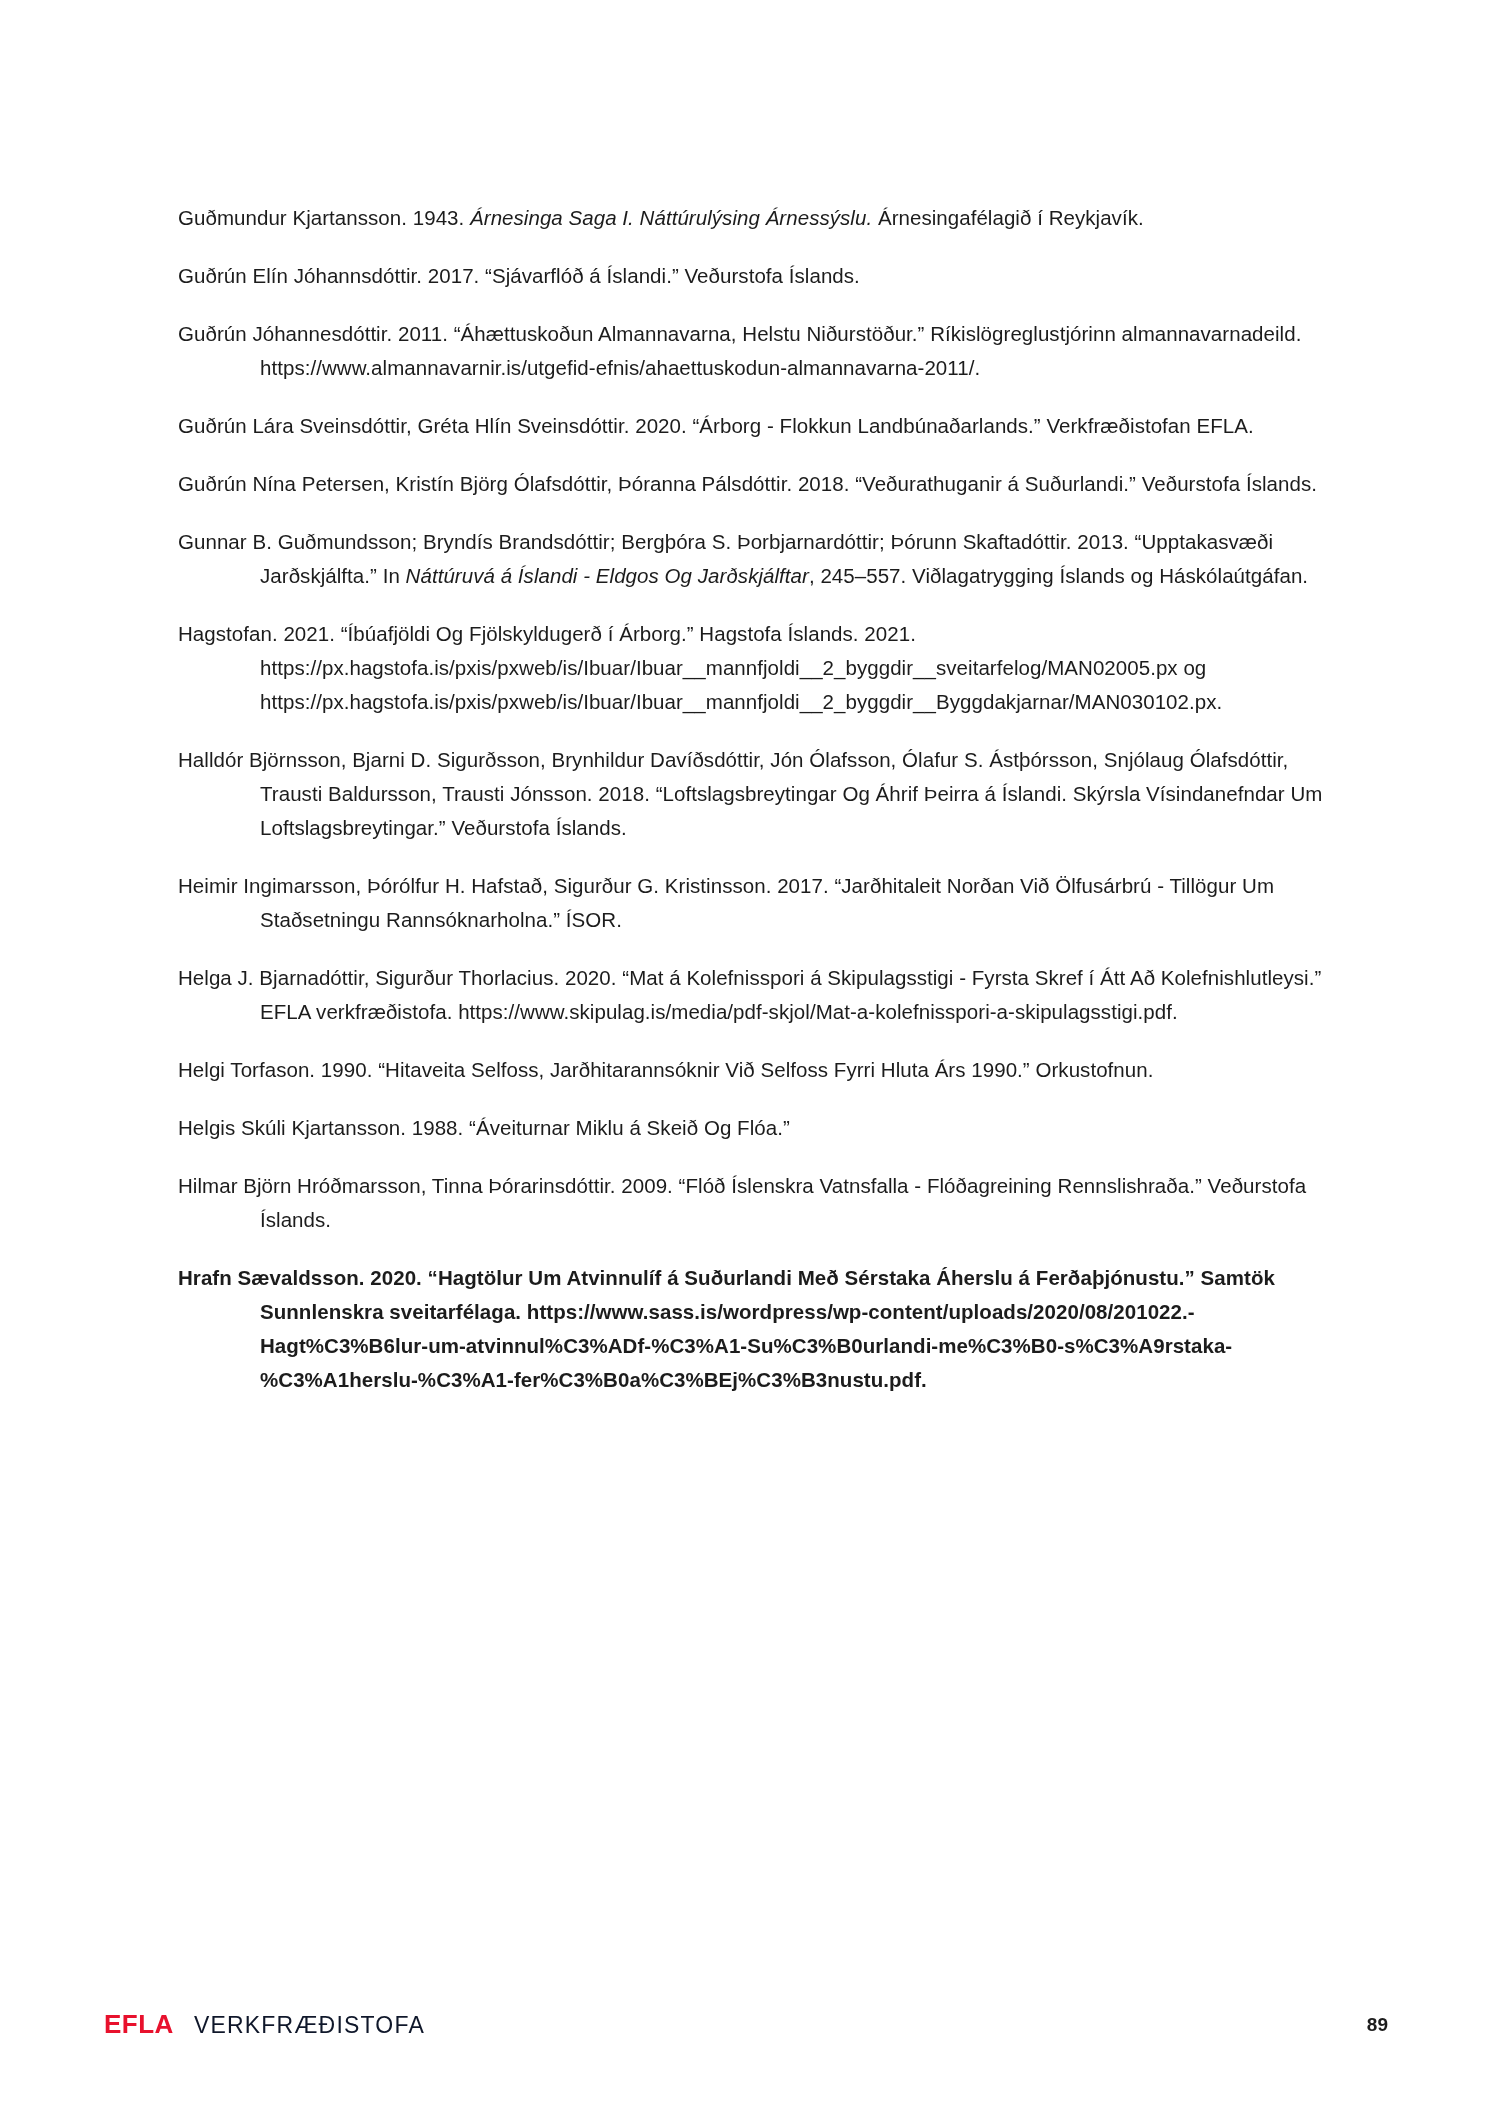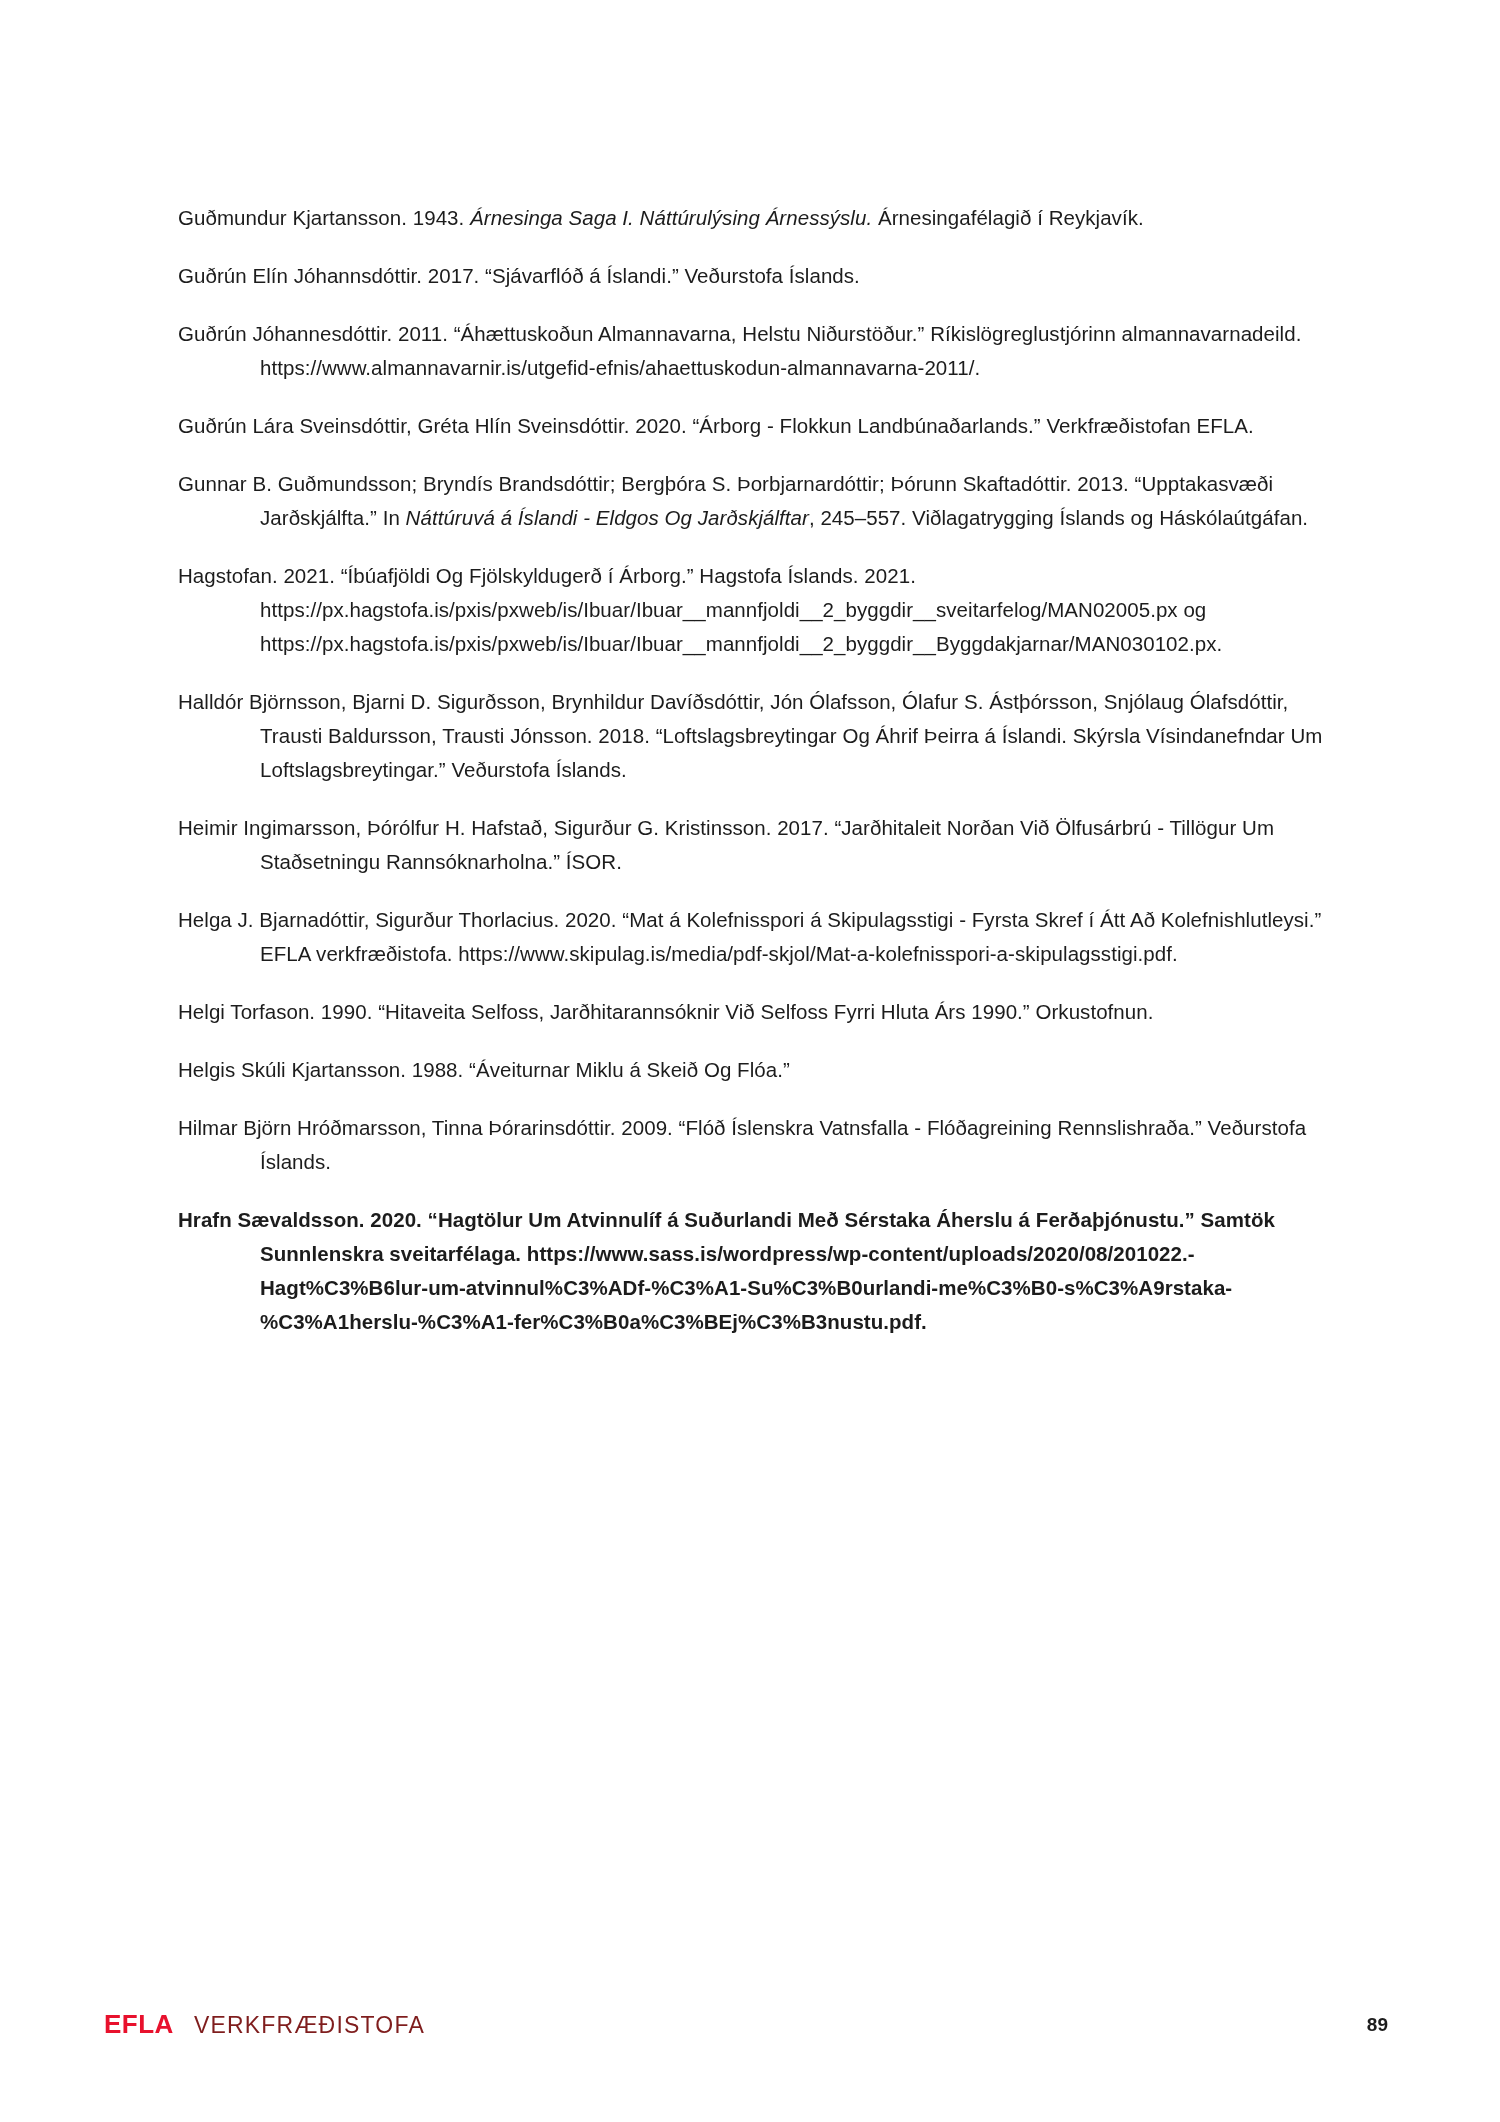"Guðrún Nína Petersen, Kristín Björg" p.ref { html: none -> <p><span>Guðrún Nína Petersen, Kristín Björg Ólafsdóttir, Þóranna Pálsdóttir. 2018. “Veðurathuganir á Suðurlandi.” Veðurstofa Íslands.</span></p> }
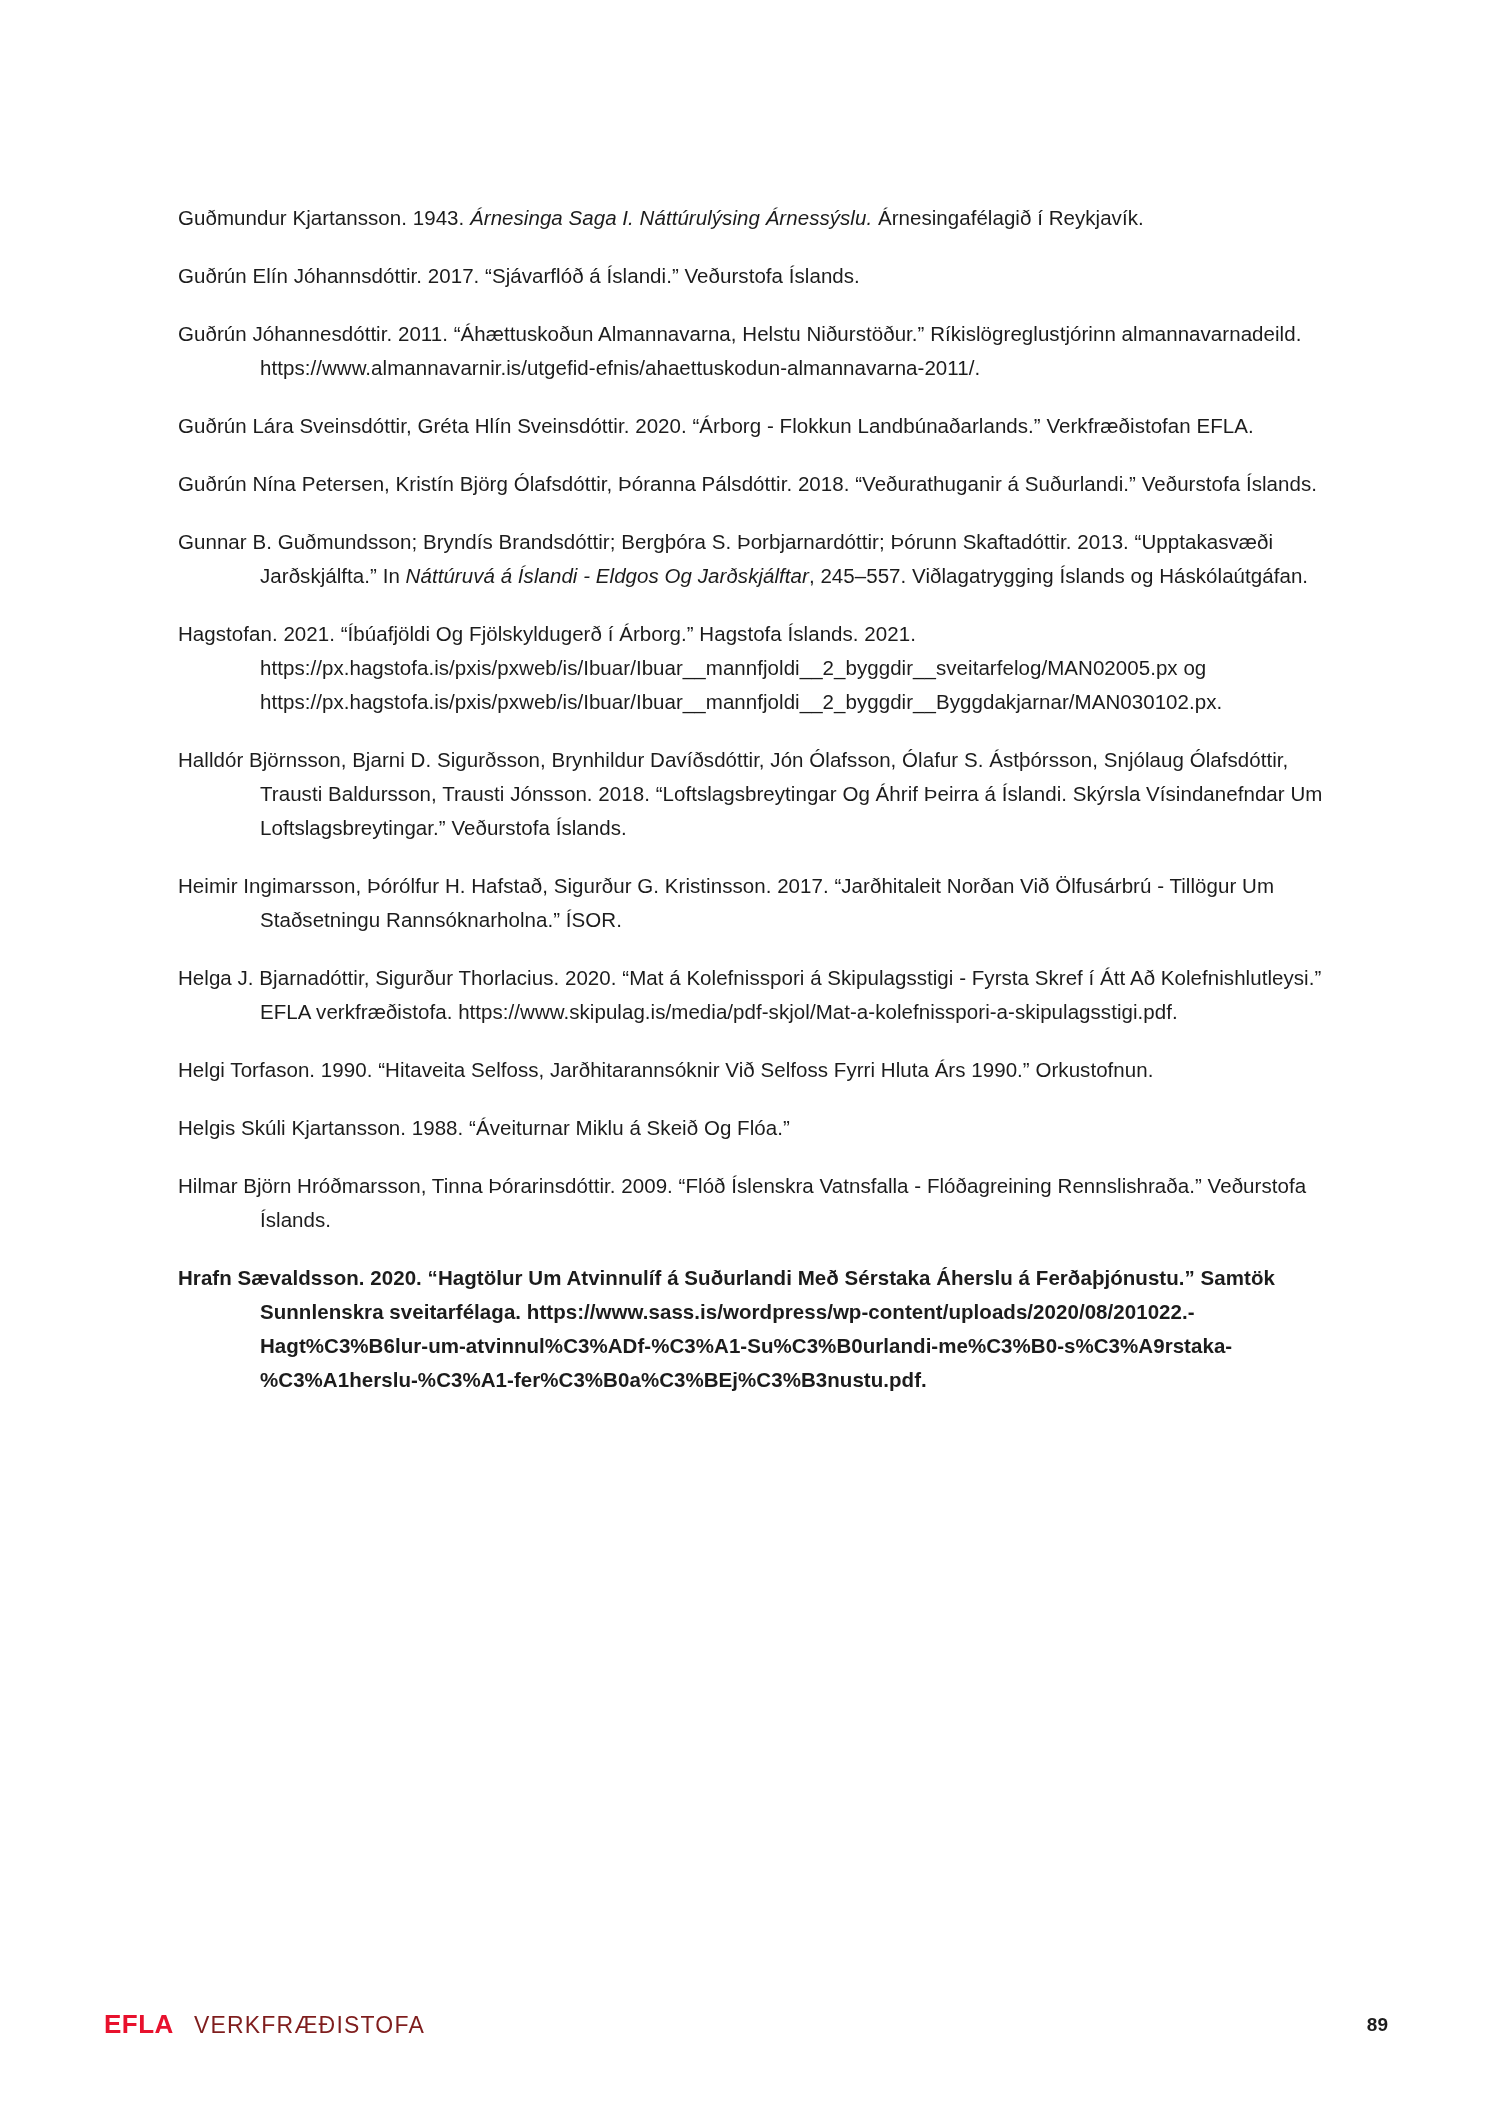"VERKFRÆÐISTOFA" .logo-word { color: #7f1d1d -> #0f172a }
